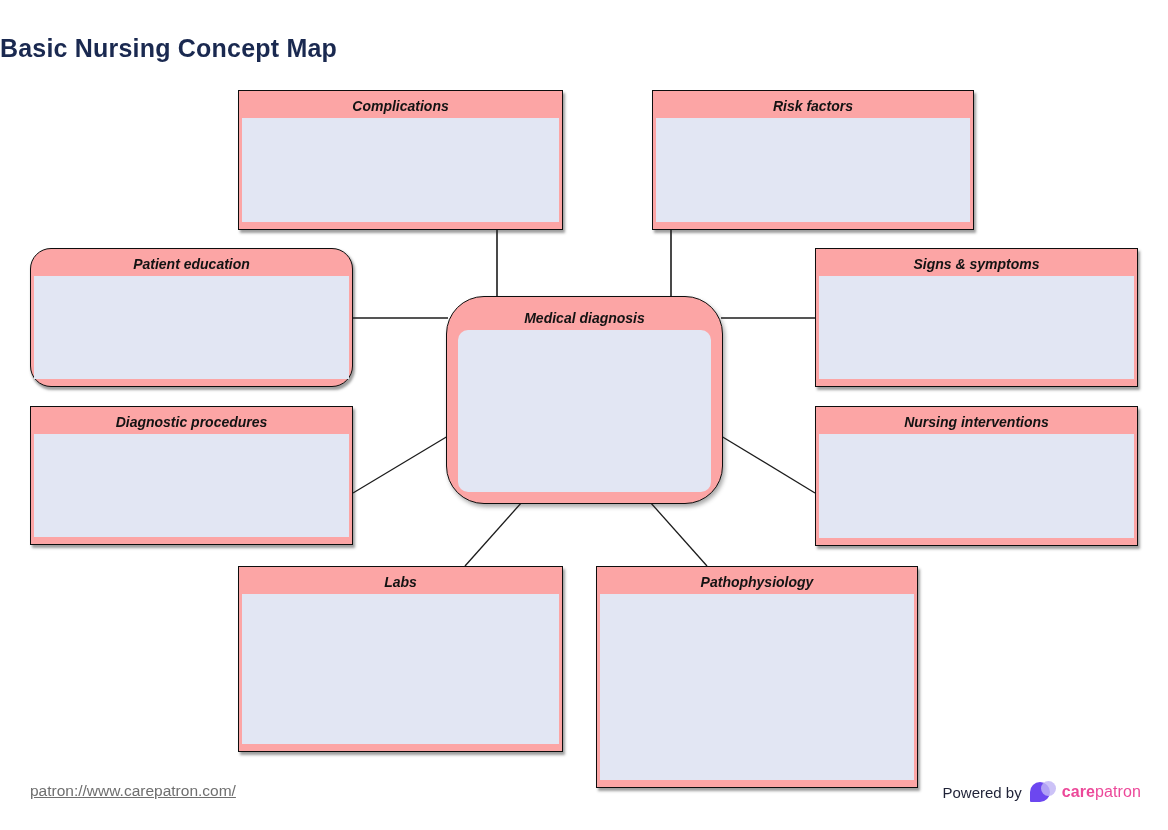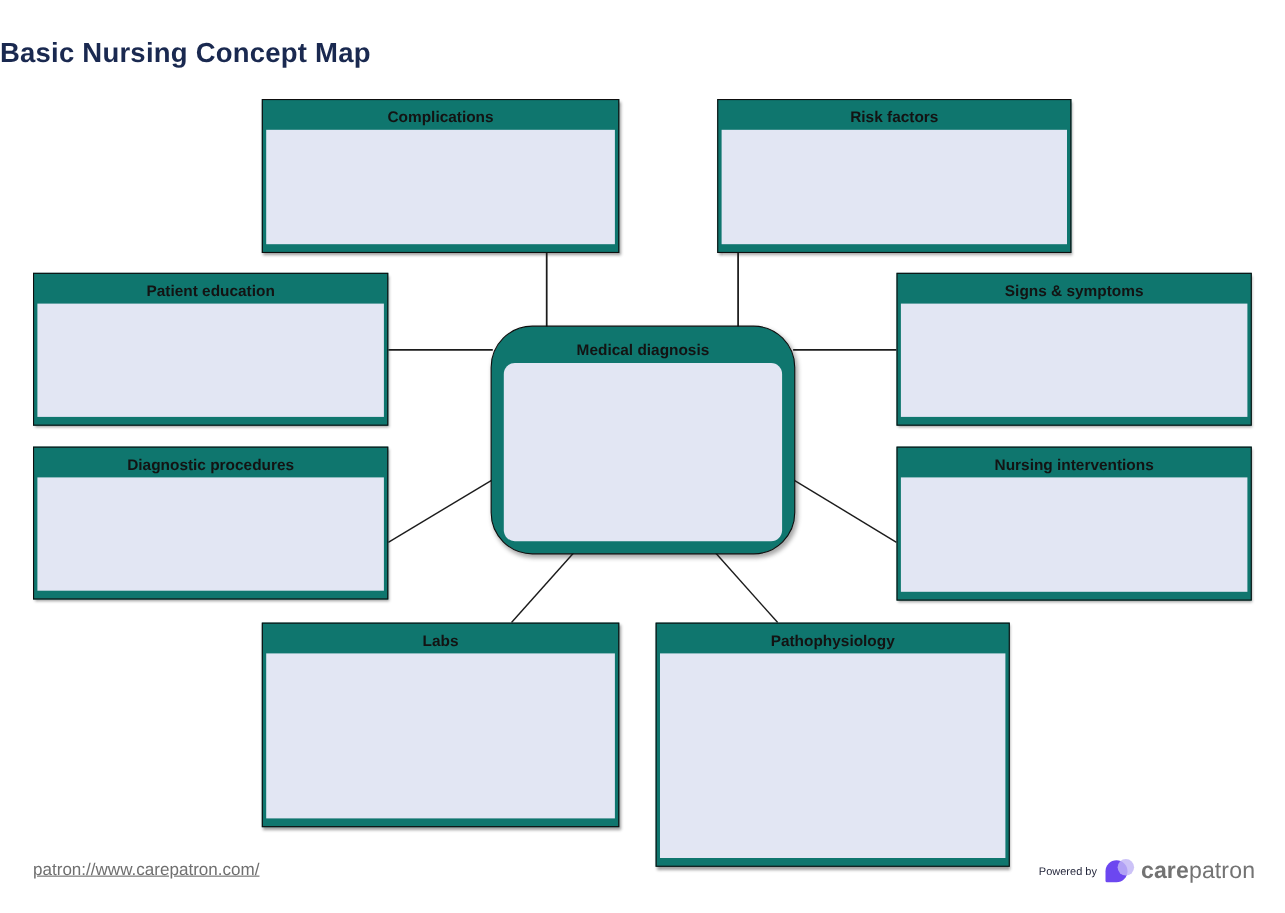"Complications" .node { background: #0f766e -> #fca5a5; font-style: none -> italic }
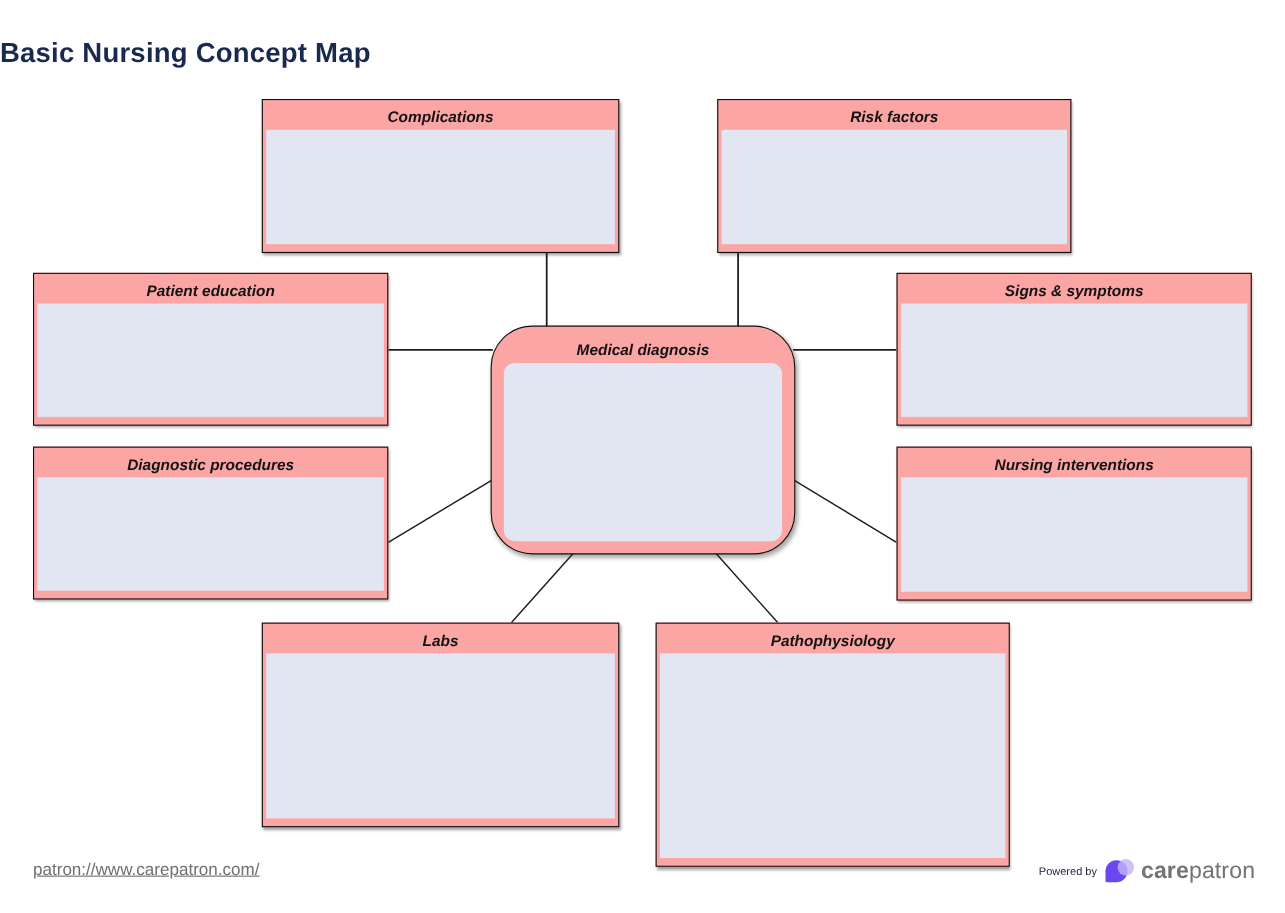"Patient education" #n-patient_education { border-radius: none -> 21px }
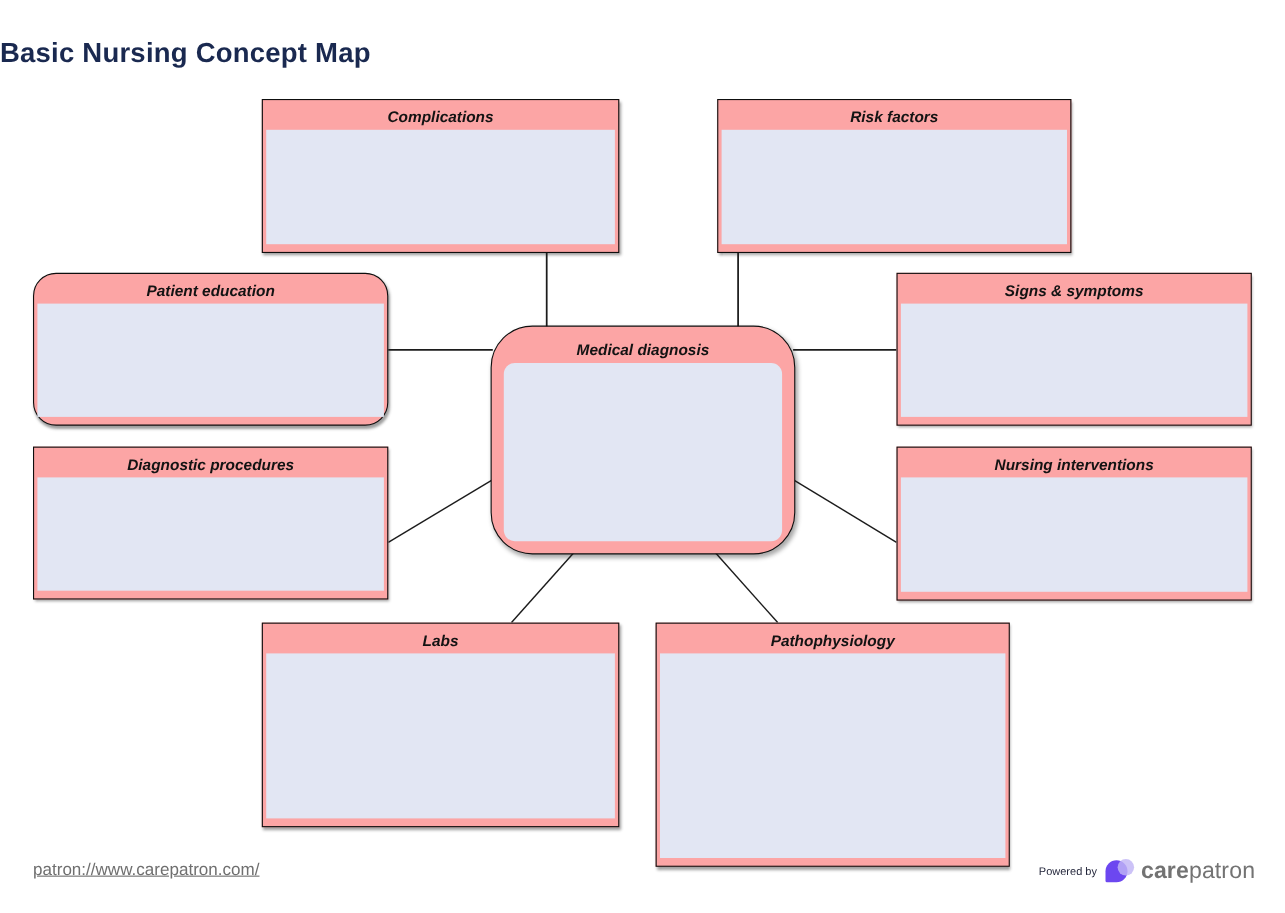"Powered by" .powered-by { font-size: 10px -> 15px }
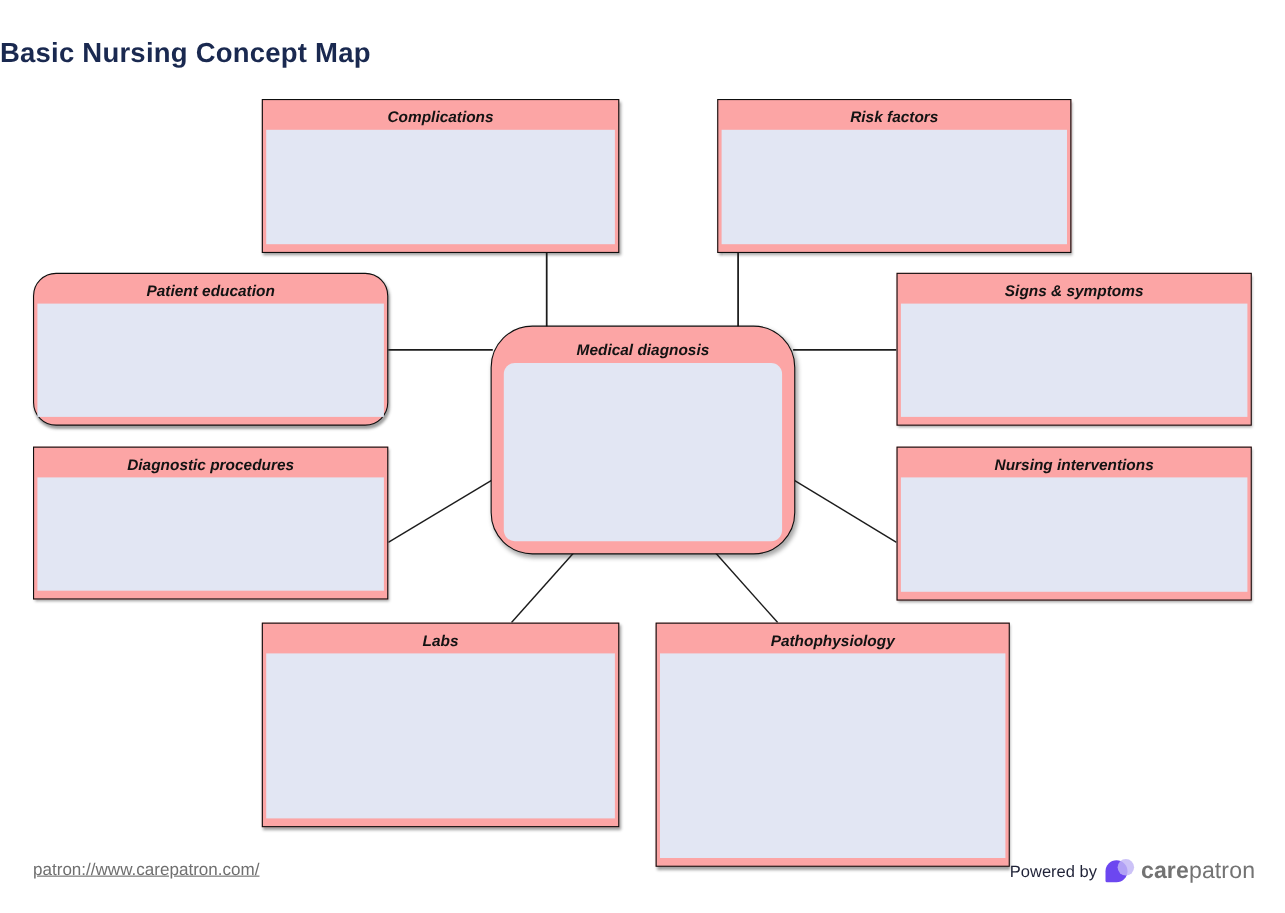"carepatron" .brand-name { color: #737373 -> #ec4899; font-size: 21px -> 16px }
